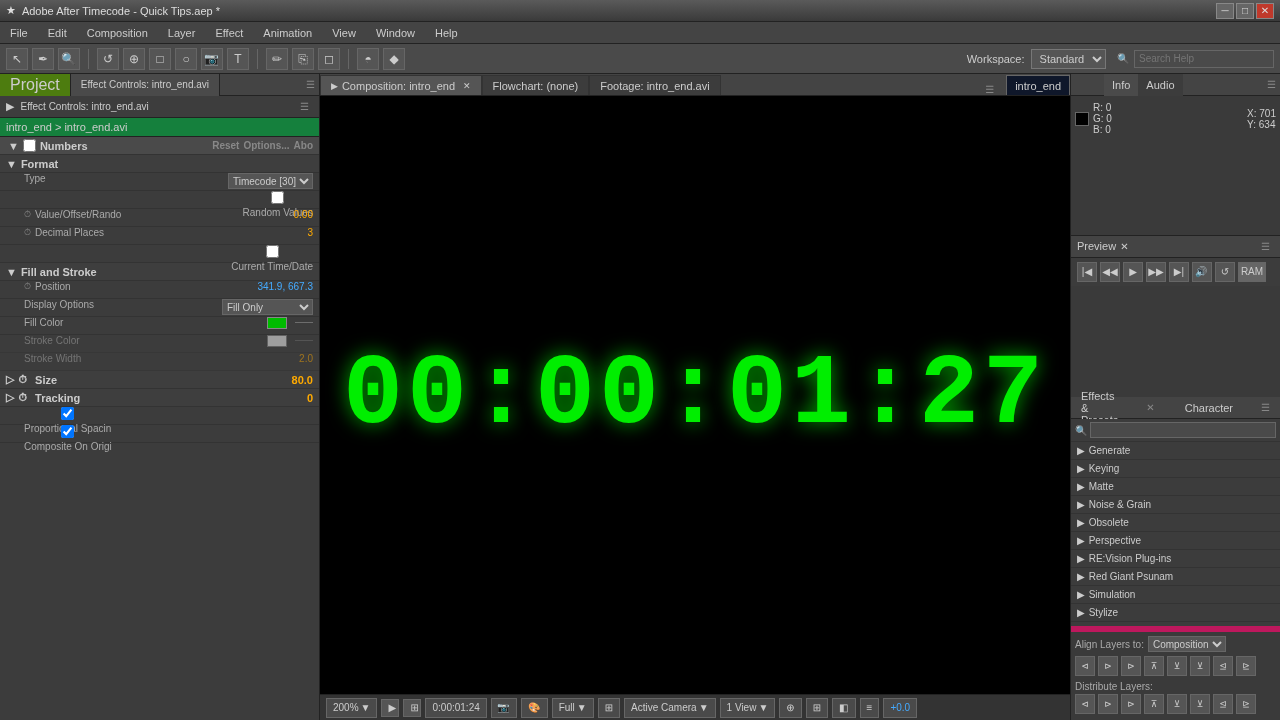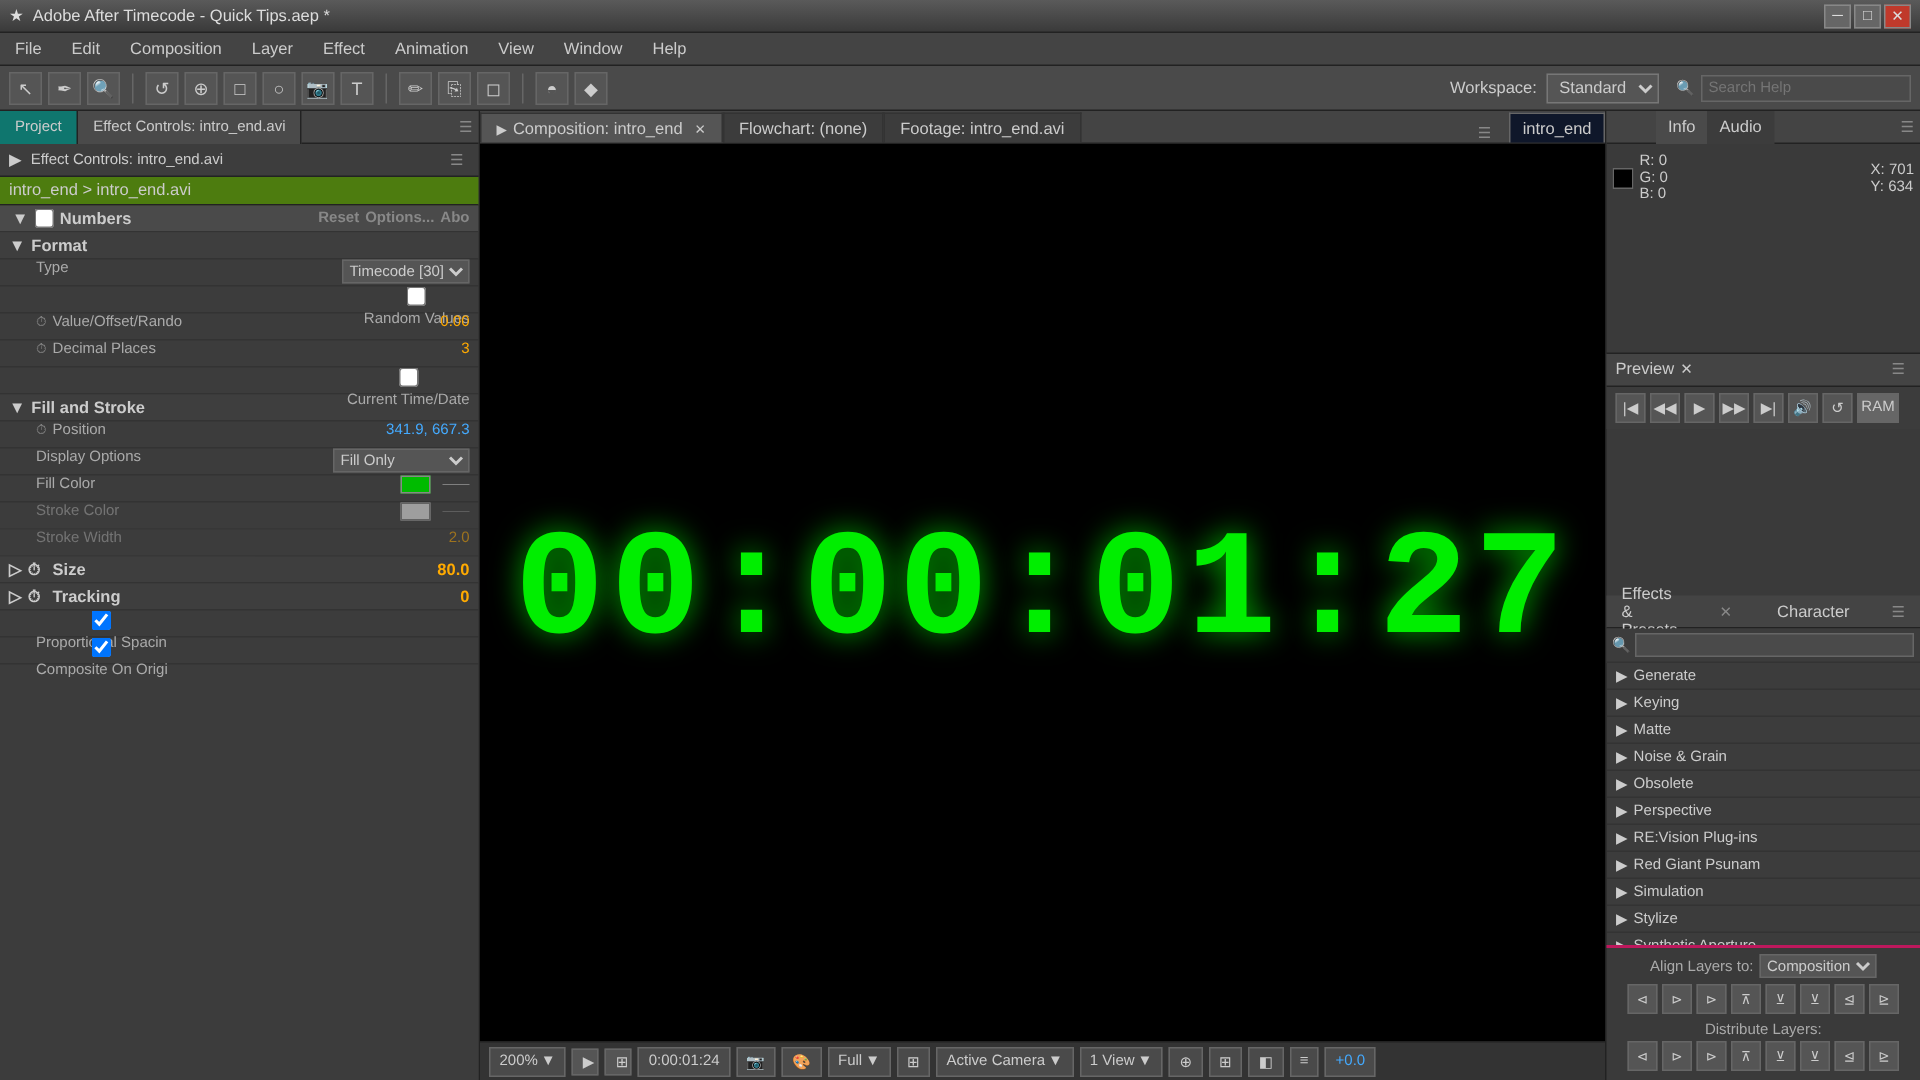"Project" .left-tab { background: #0f766e -> #4d7c0f; font-size: 10px -> 16px }
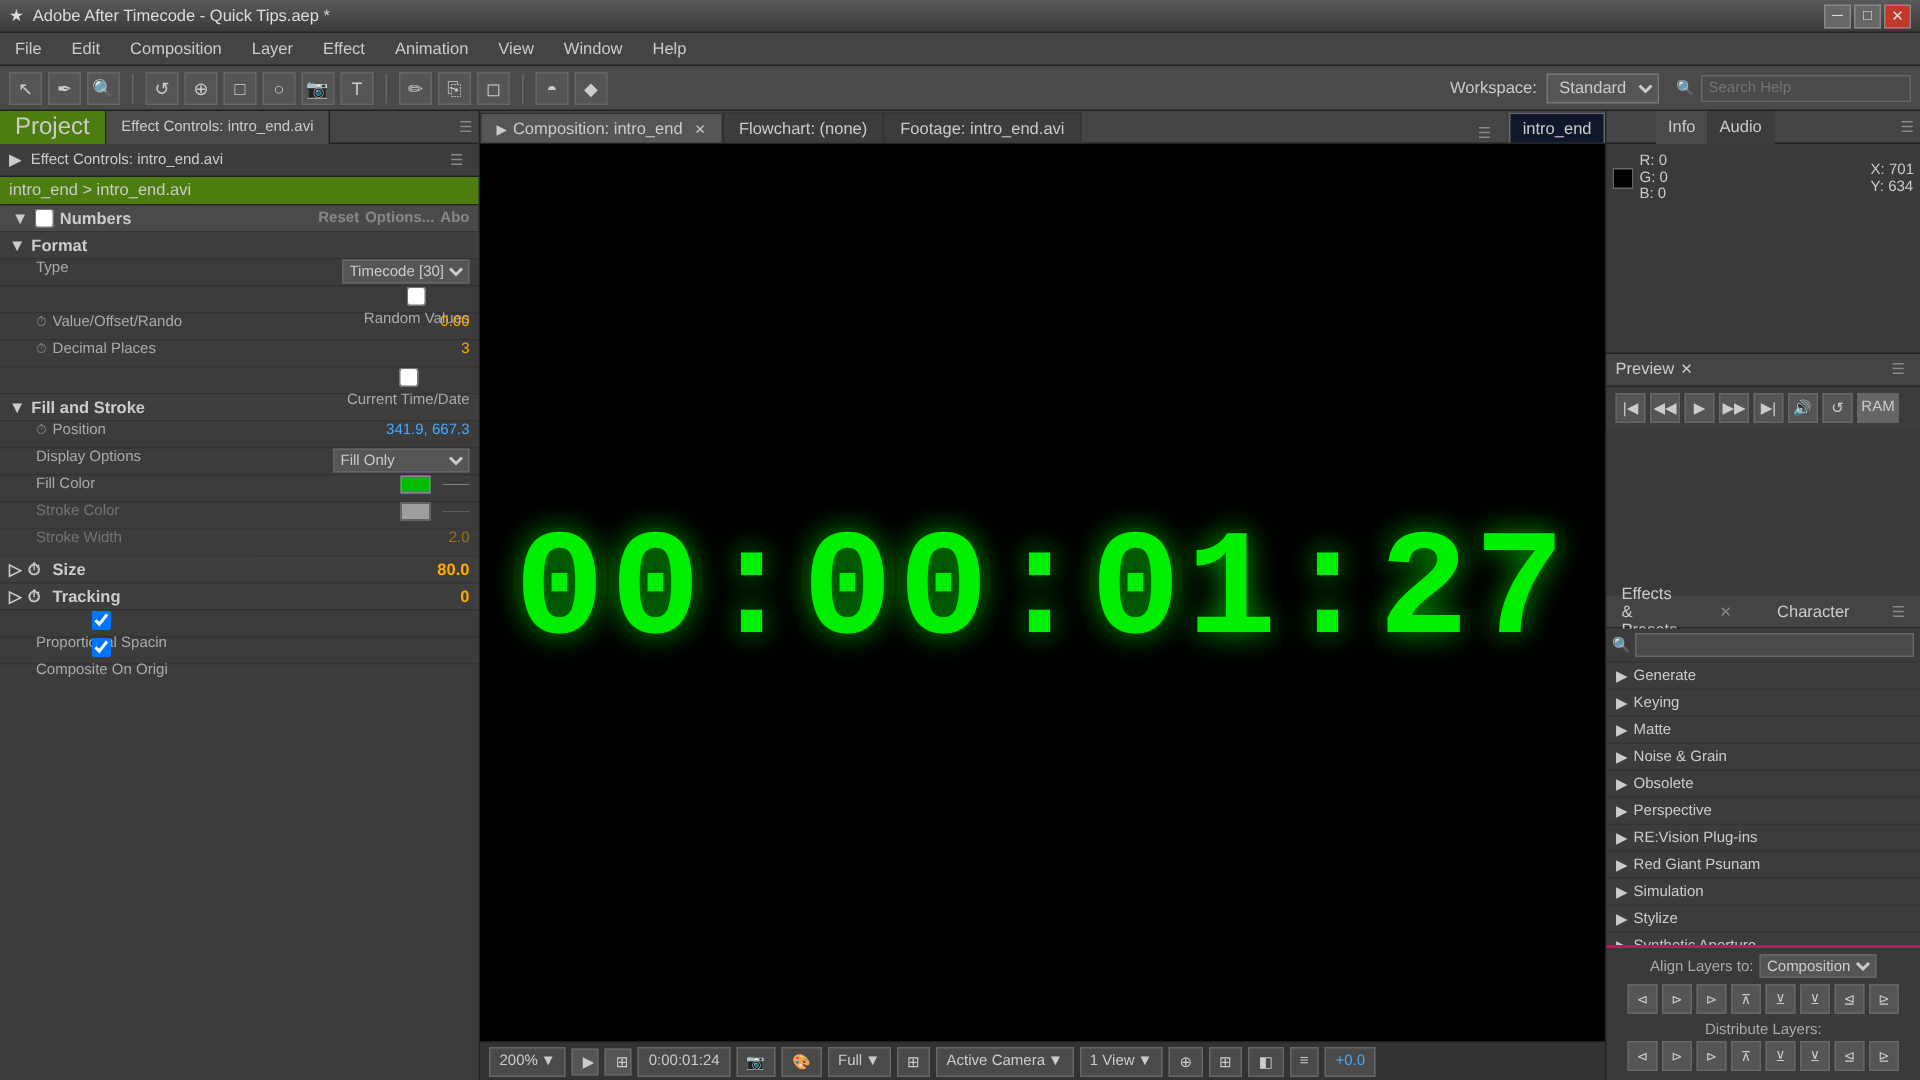"intro_end > intro_end.avi" #breadcrumb { background: #4d7c0f -> #15803d }
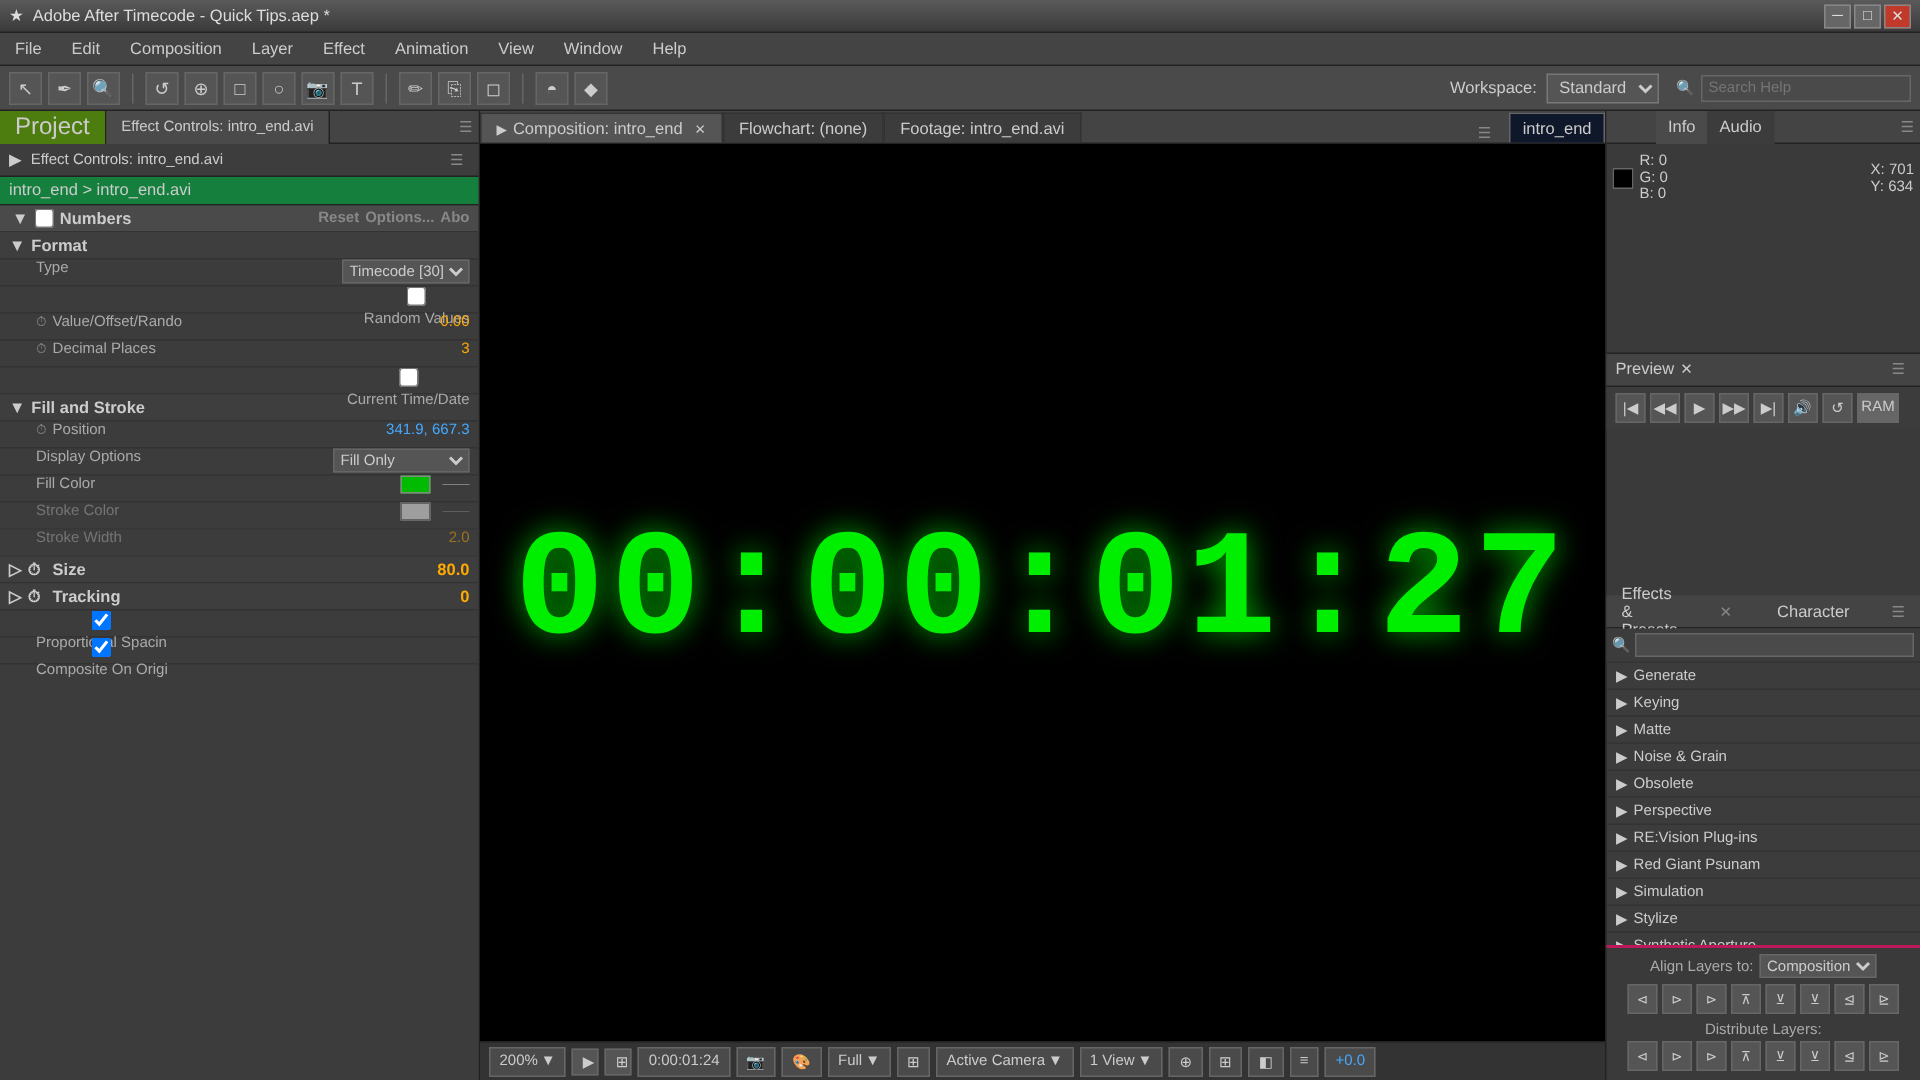"Align Layers to:" div { align-items: center -> none; border-top: 2px solid #be185d -> 6px solid #be185d }
